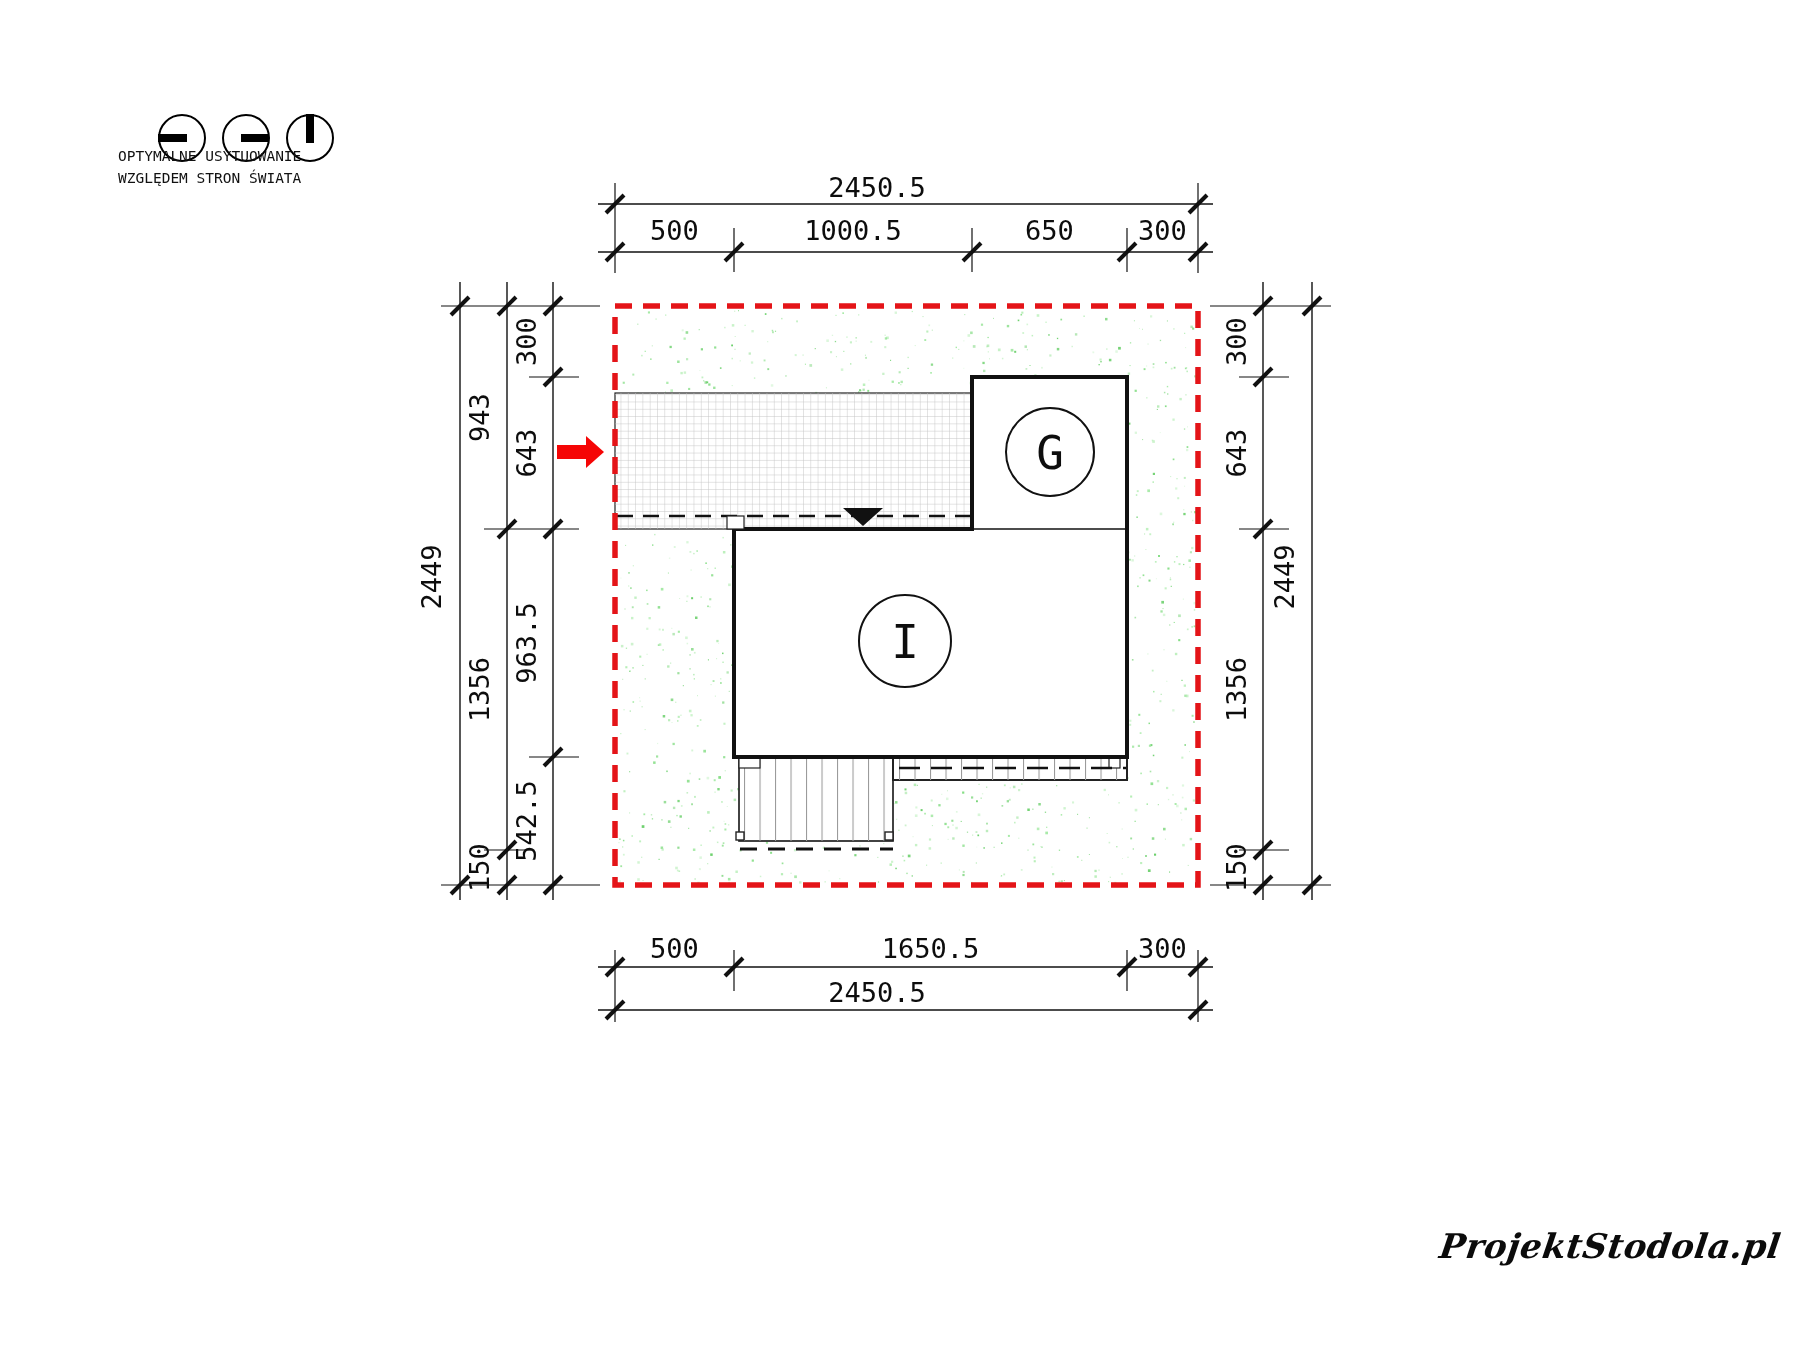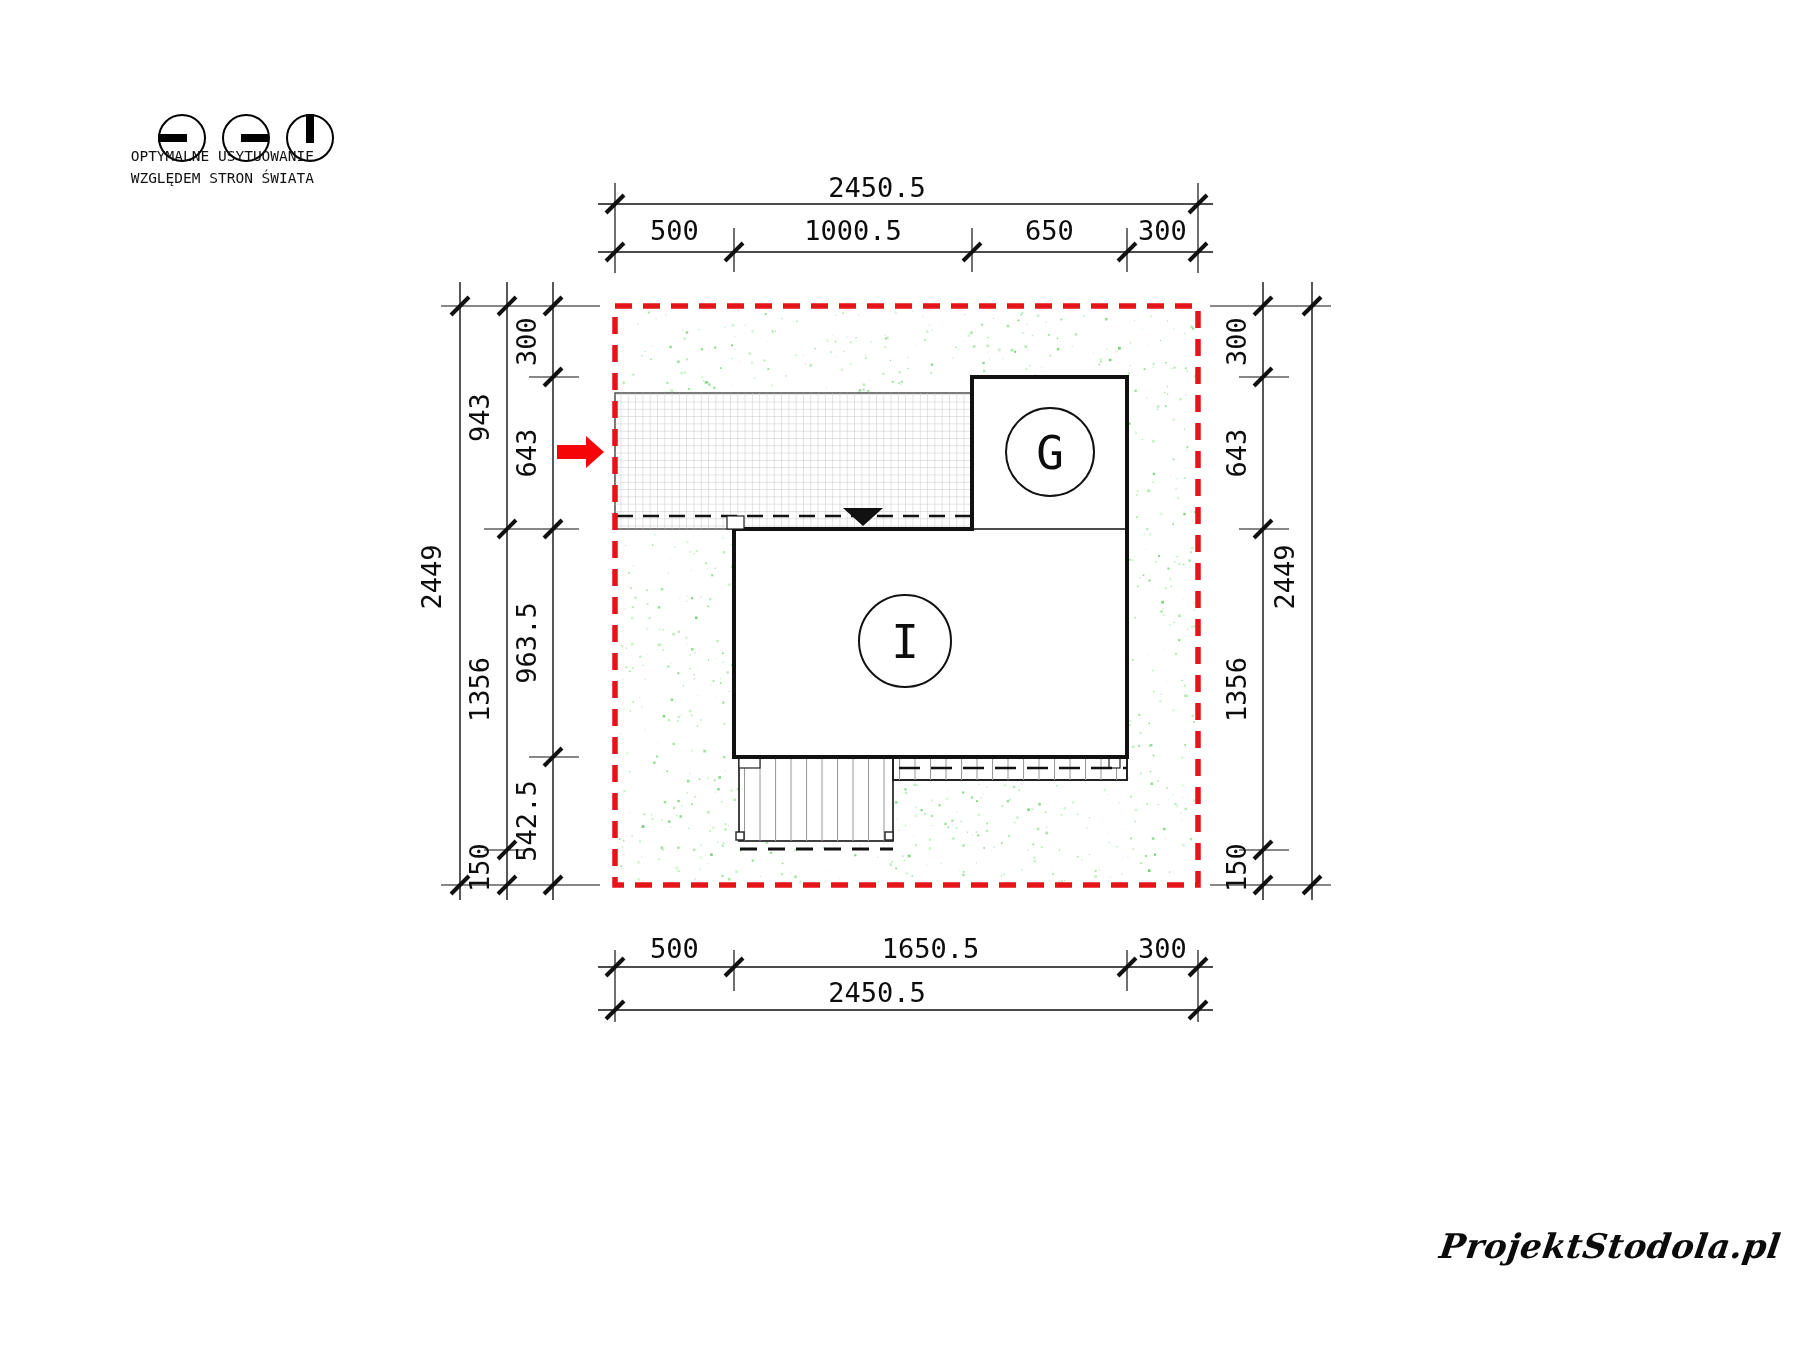"OPTYMALNE USYTUOWANIE" .legend-text { text-align: right -> left }
